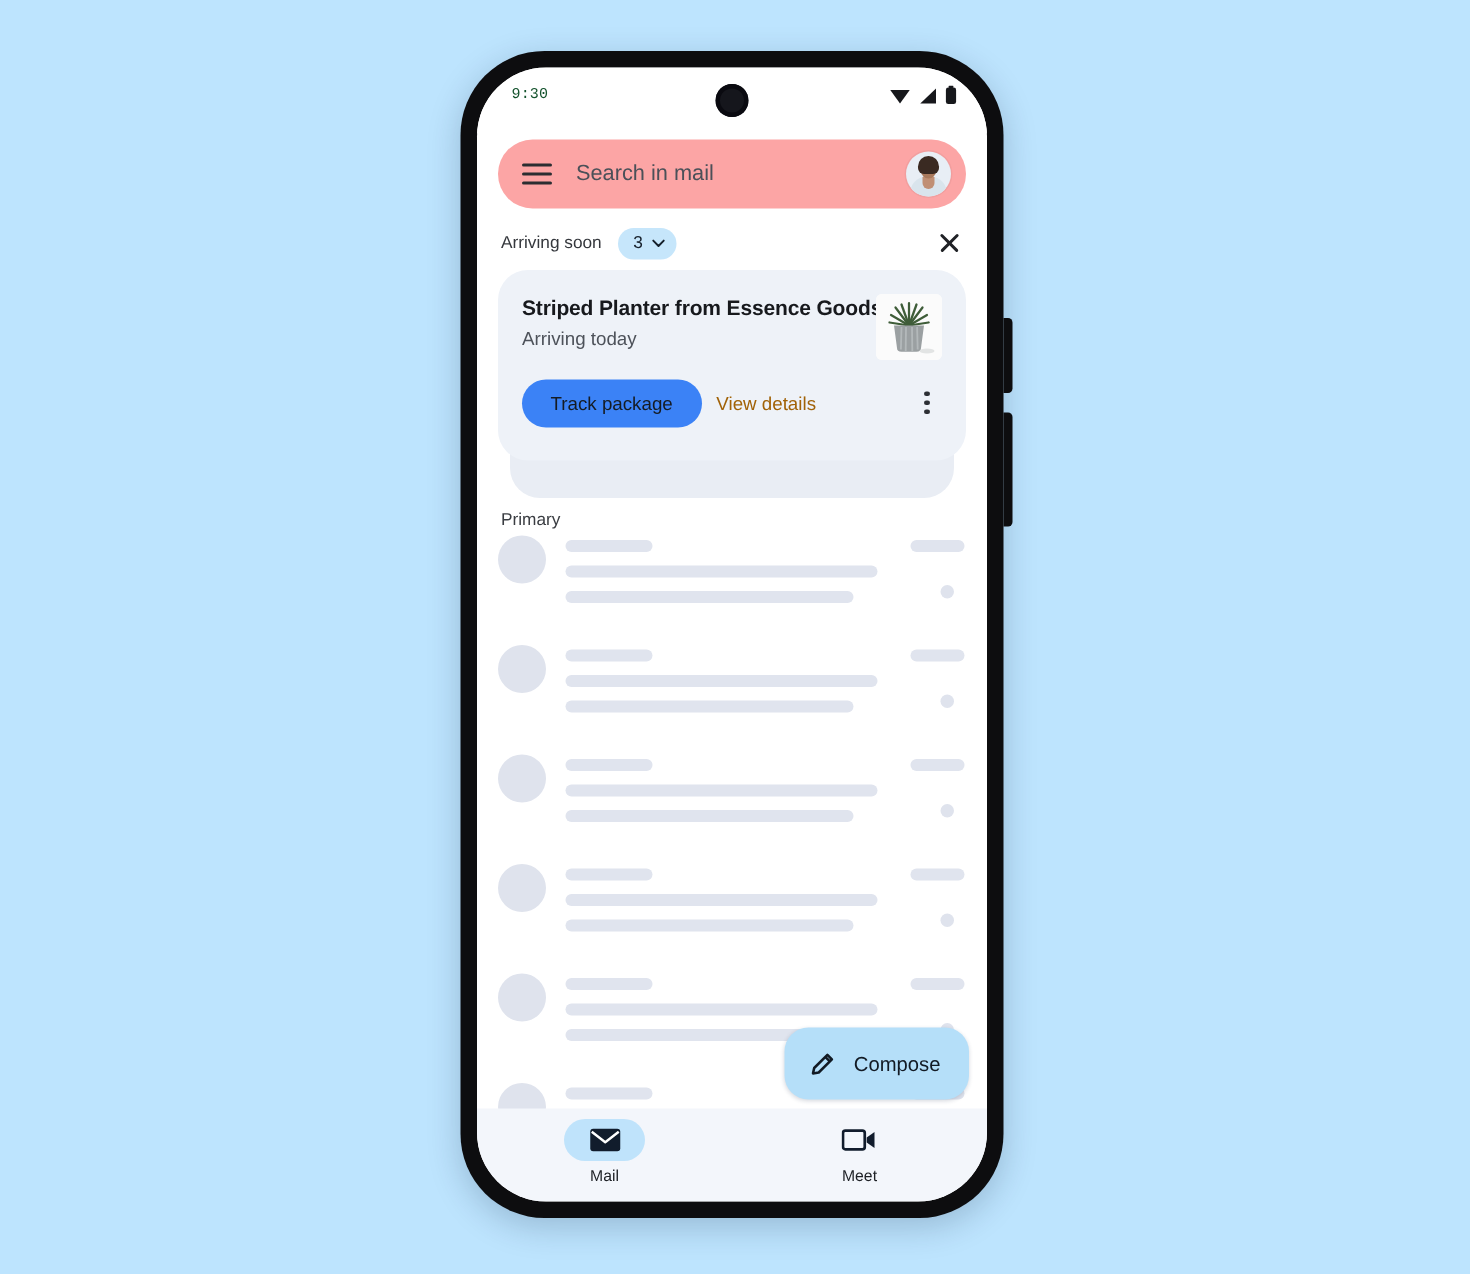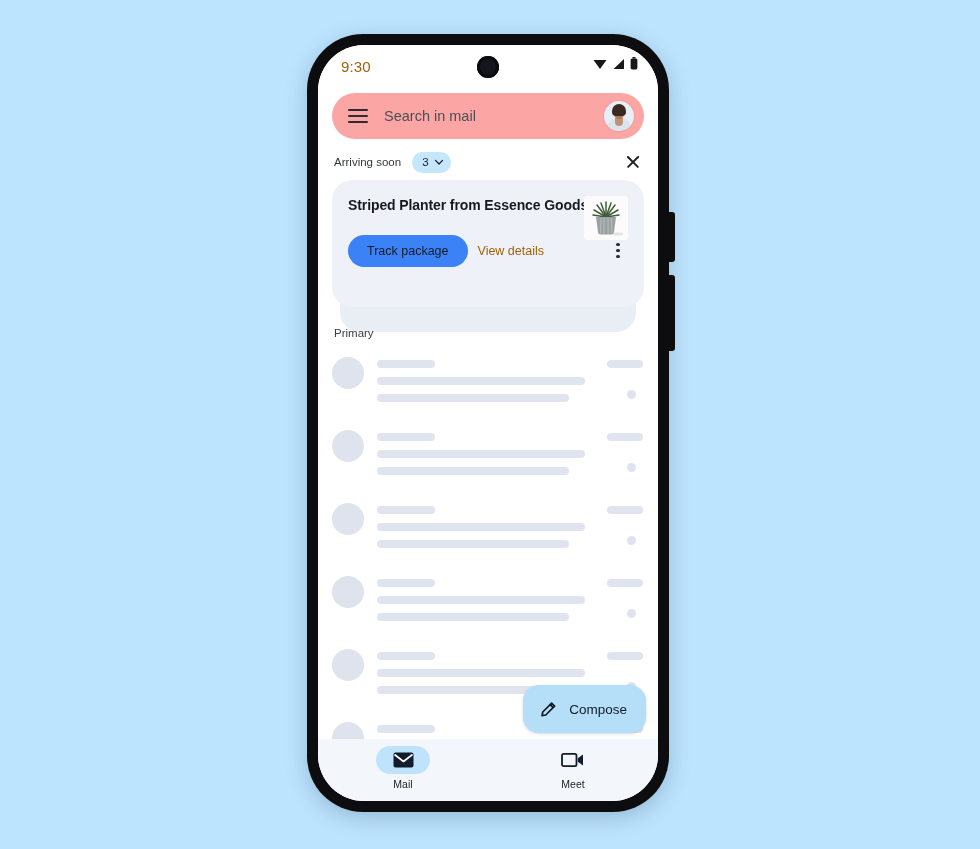"9:30" #status-time { color: #a16207 -> #14532d; font-family: none -> Liberation Mono, monospace; font-size: 15px -> 10px }
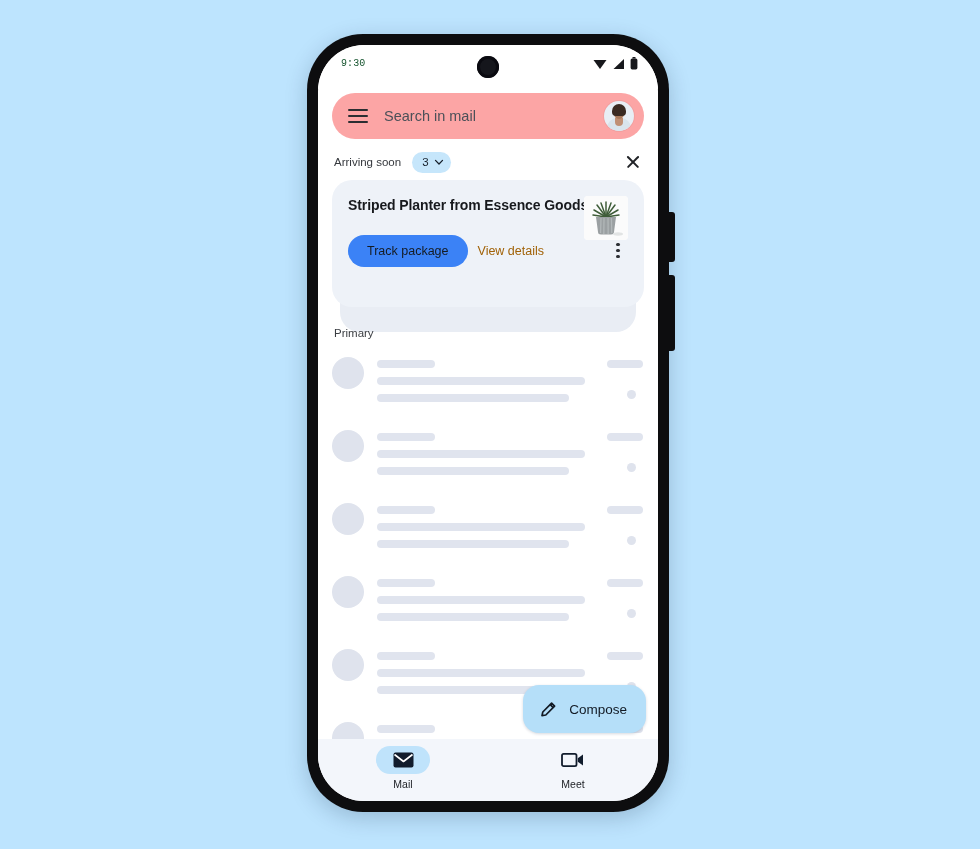"Arriving today" div { html: none -> <div>Arriving today</div> }
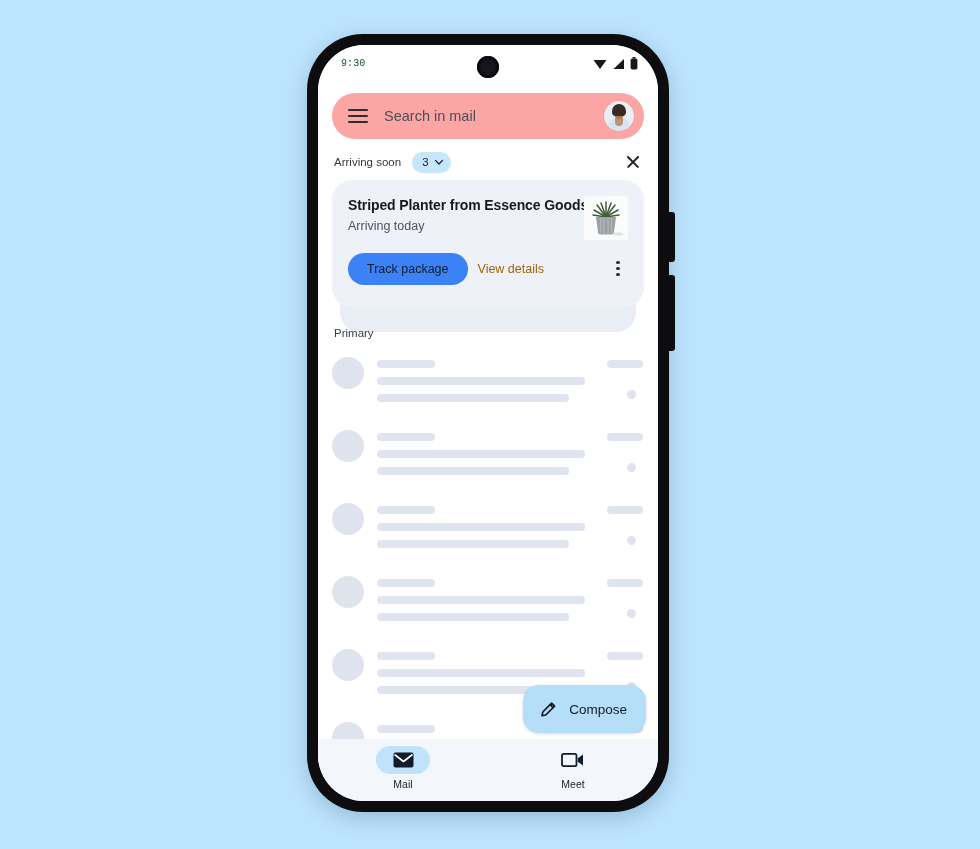"Primary" #primary-section-label { top: 282px -> 296px }
